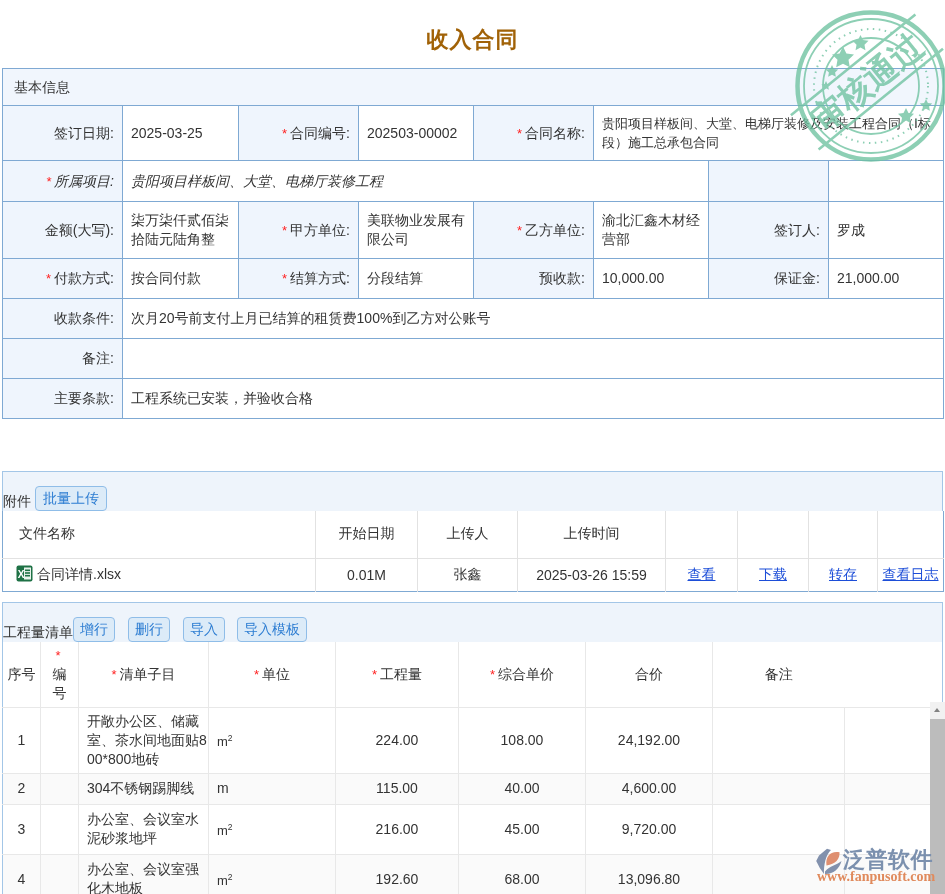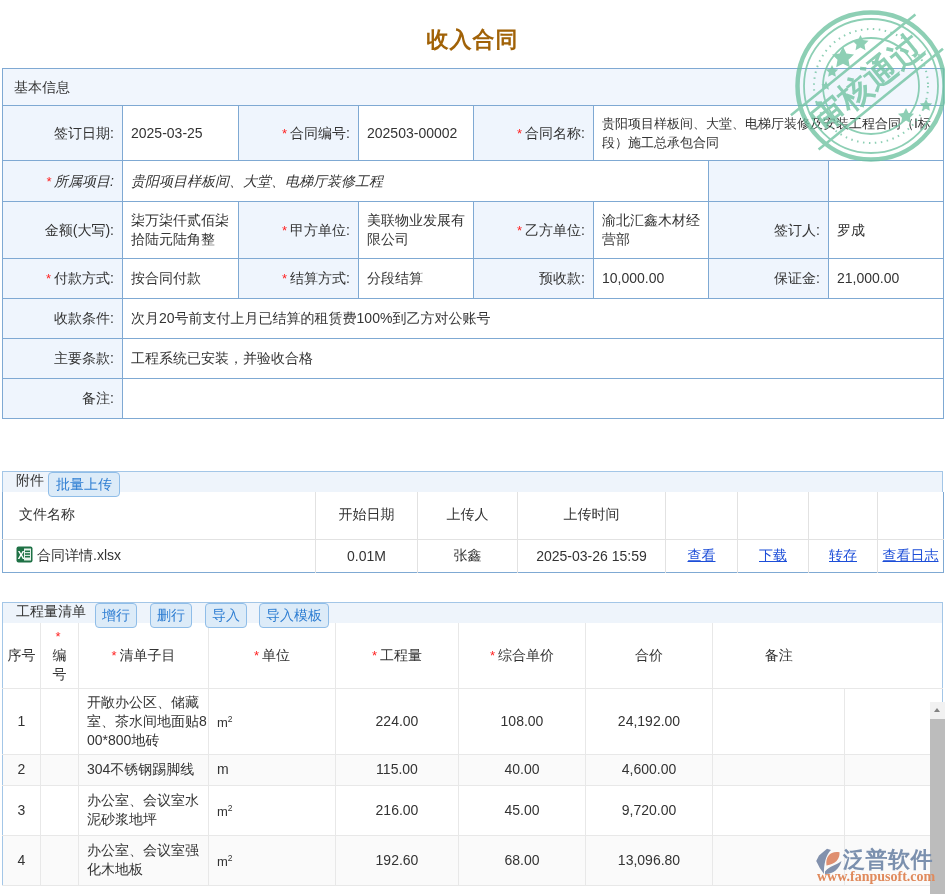"主要条款:" tr { order: before "备注:" -> after "备注:" }
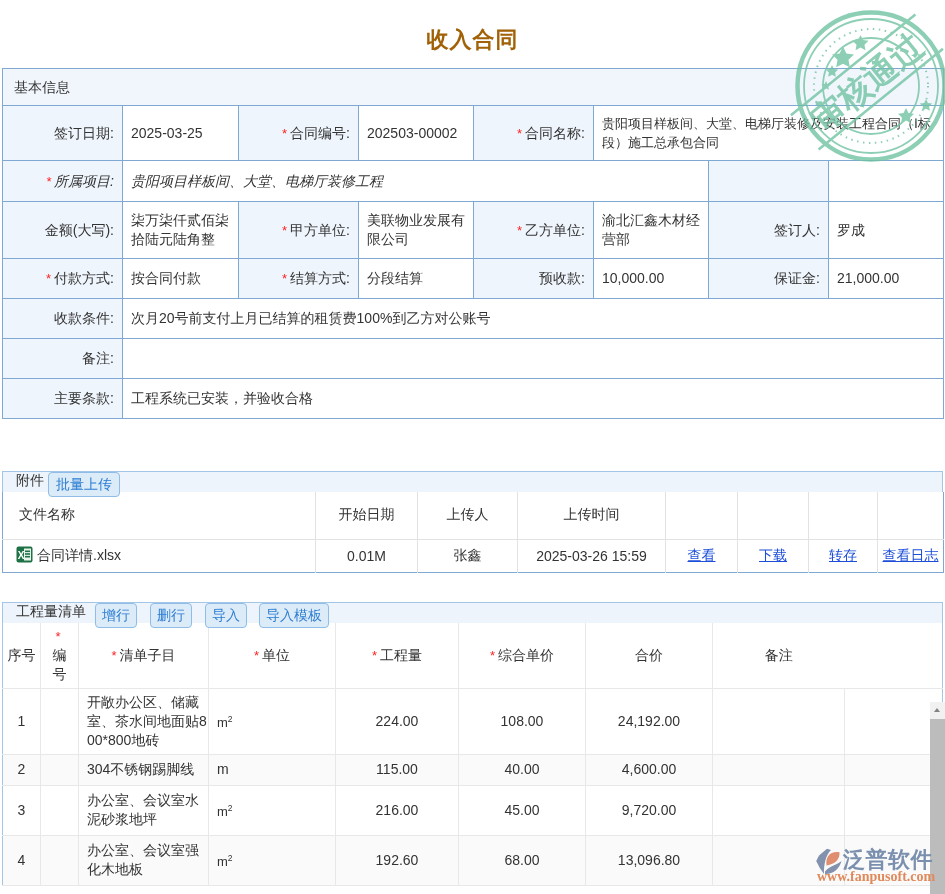"附件" .toolbar { align-items: flex-start -> flex-end; height: 21px -> 40px; padding-left: 13px -> none }
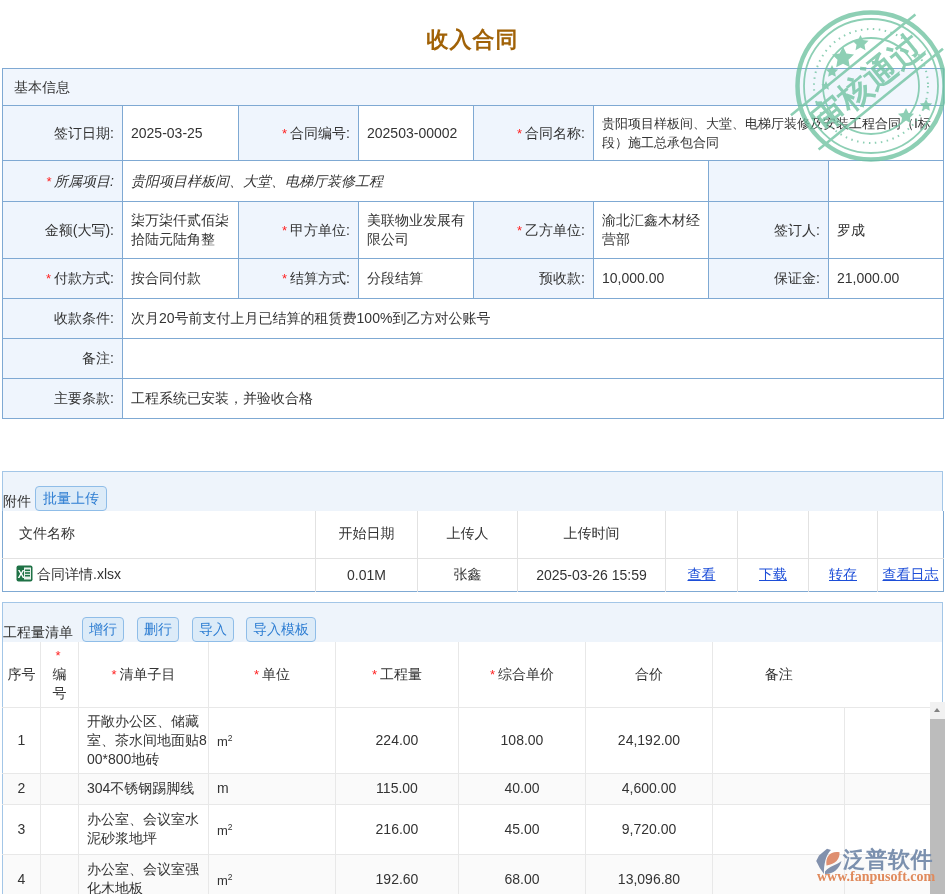"增行" span.tbtn { margin-left: 9px -> 0 }
